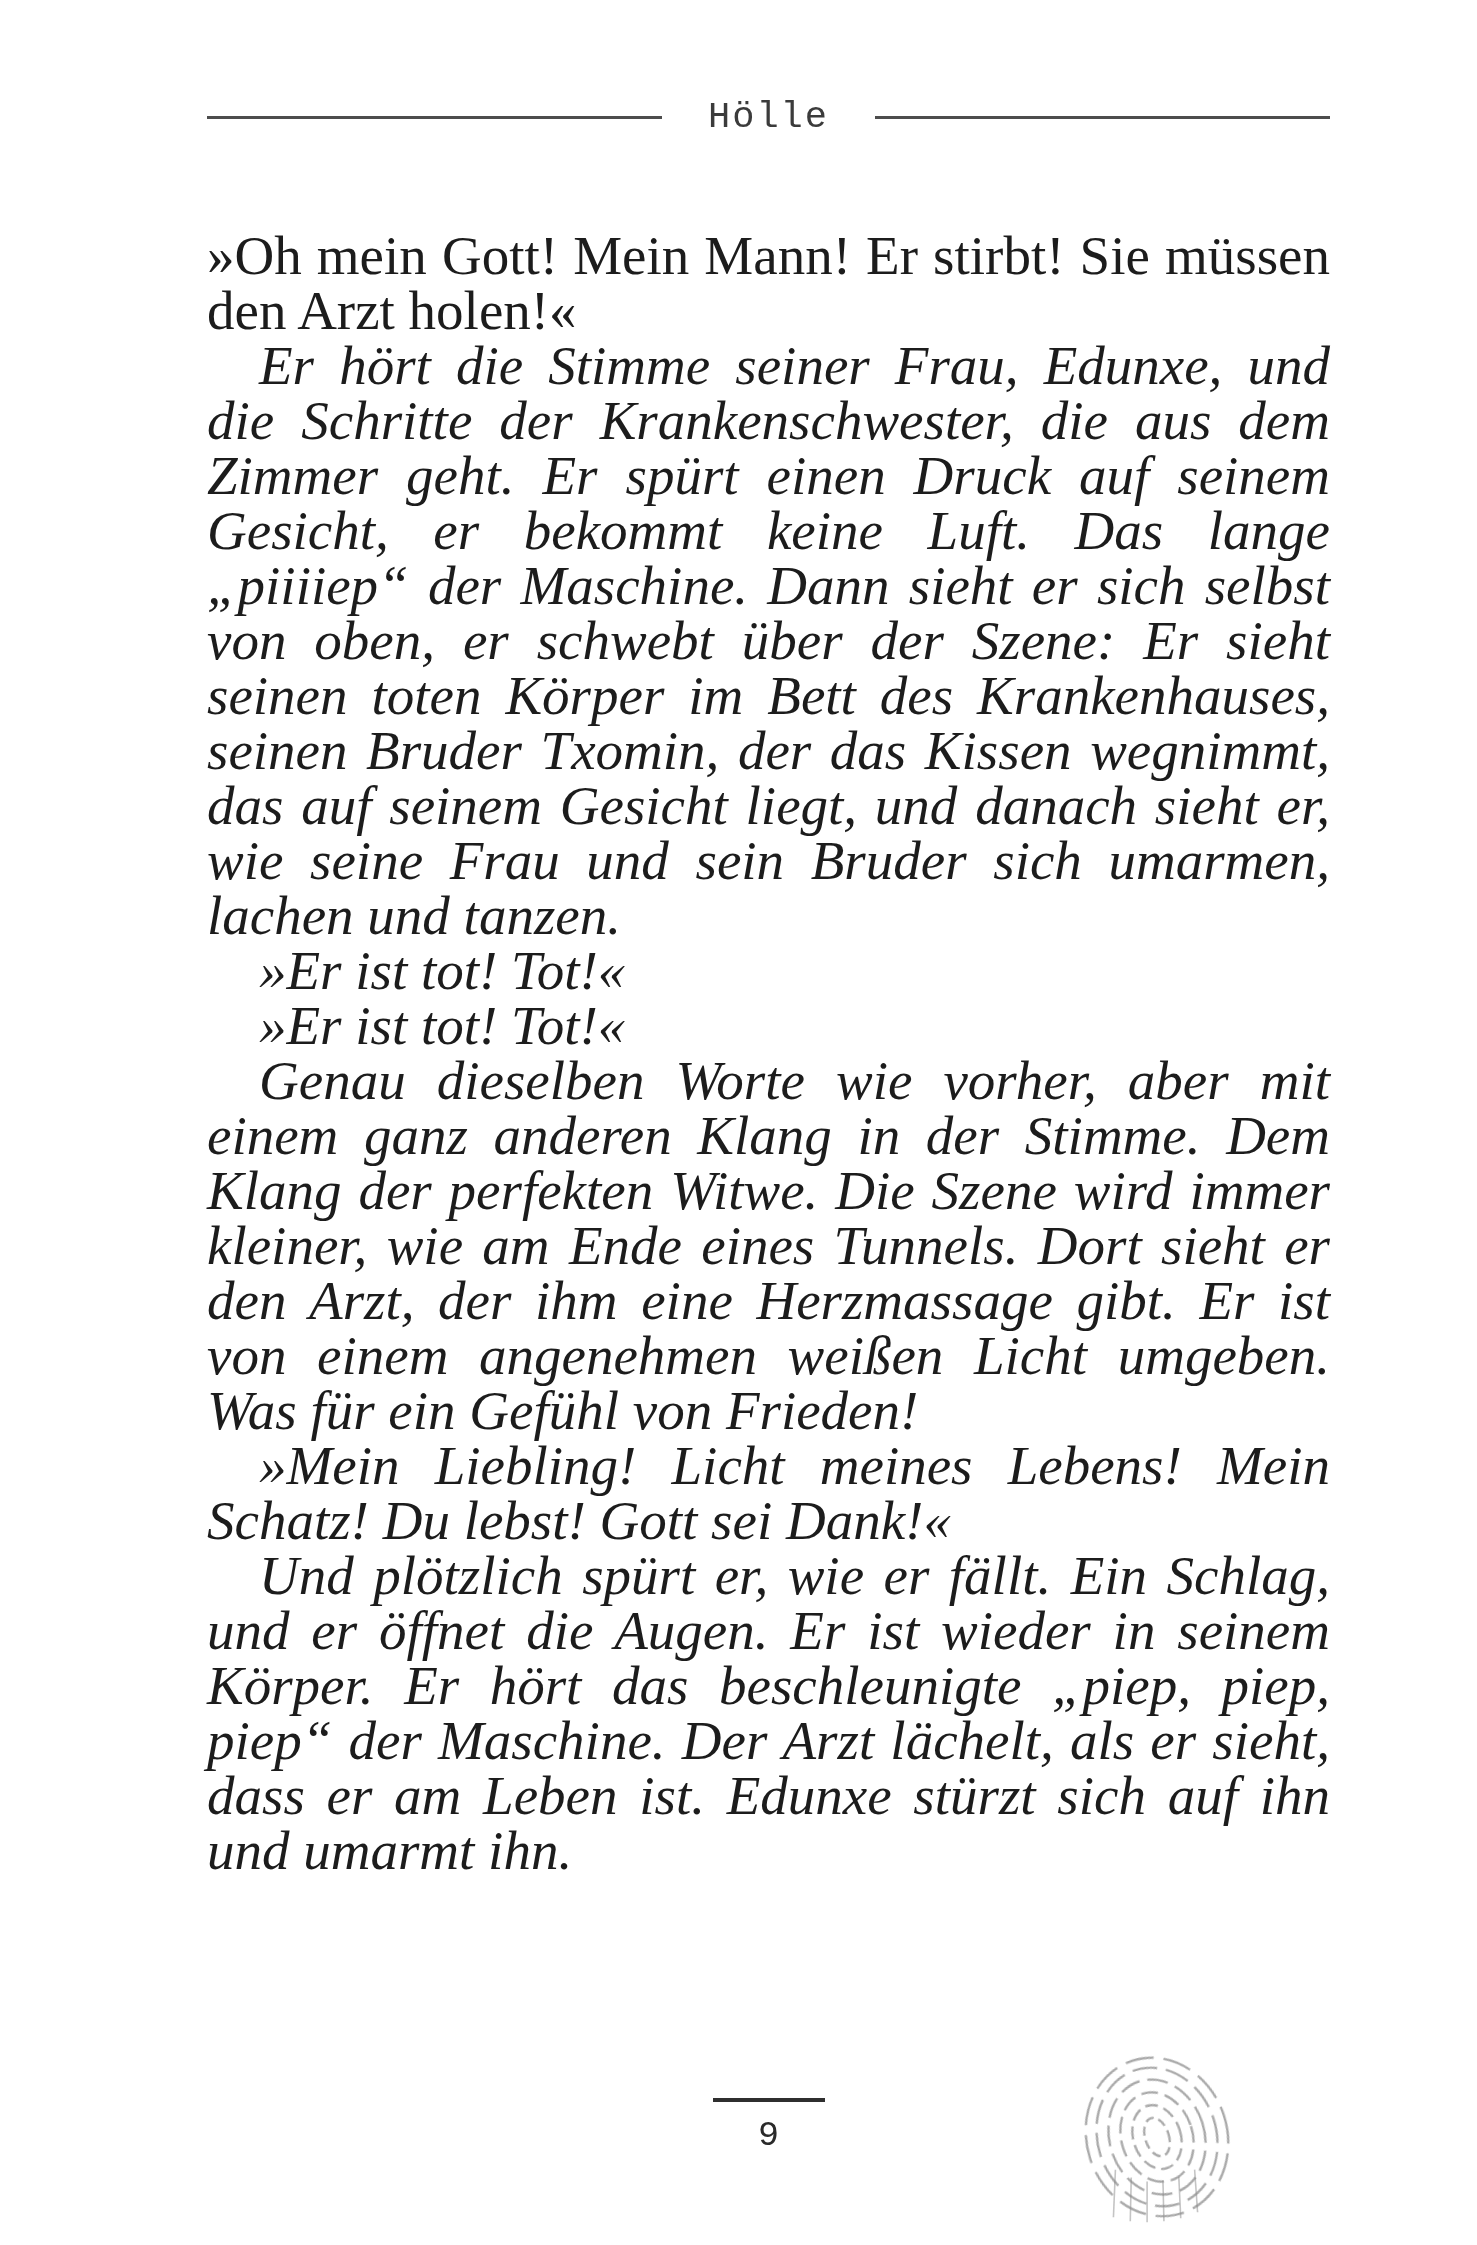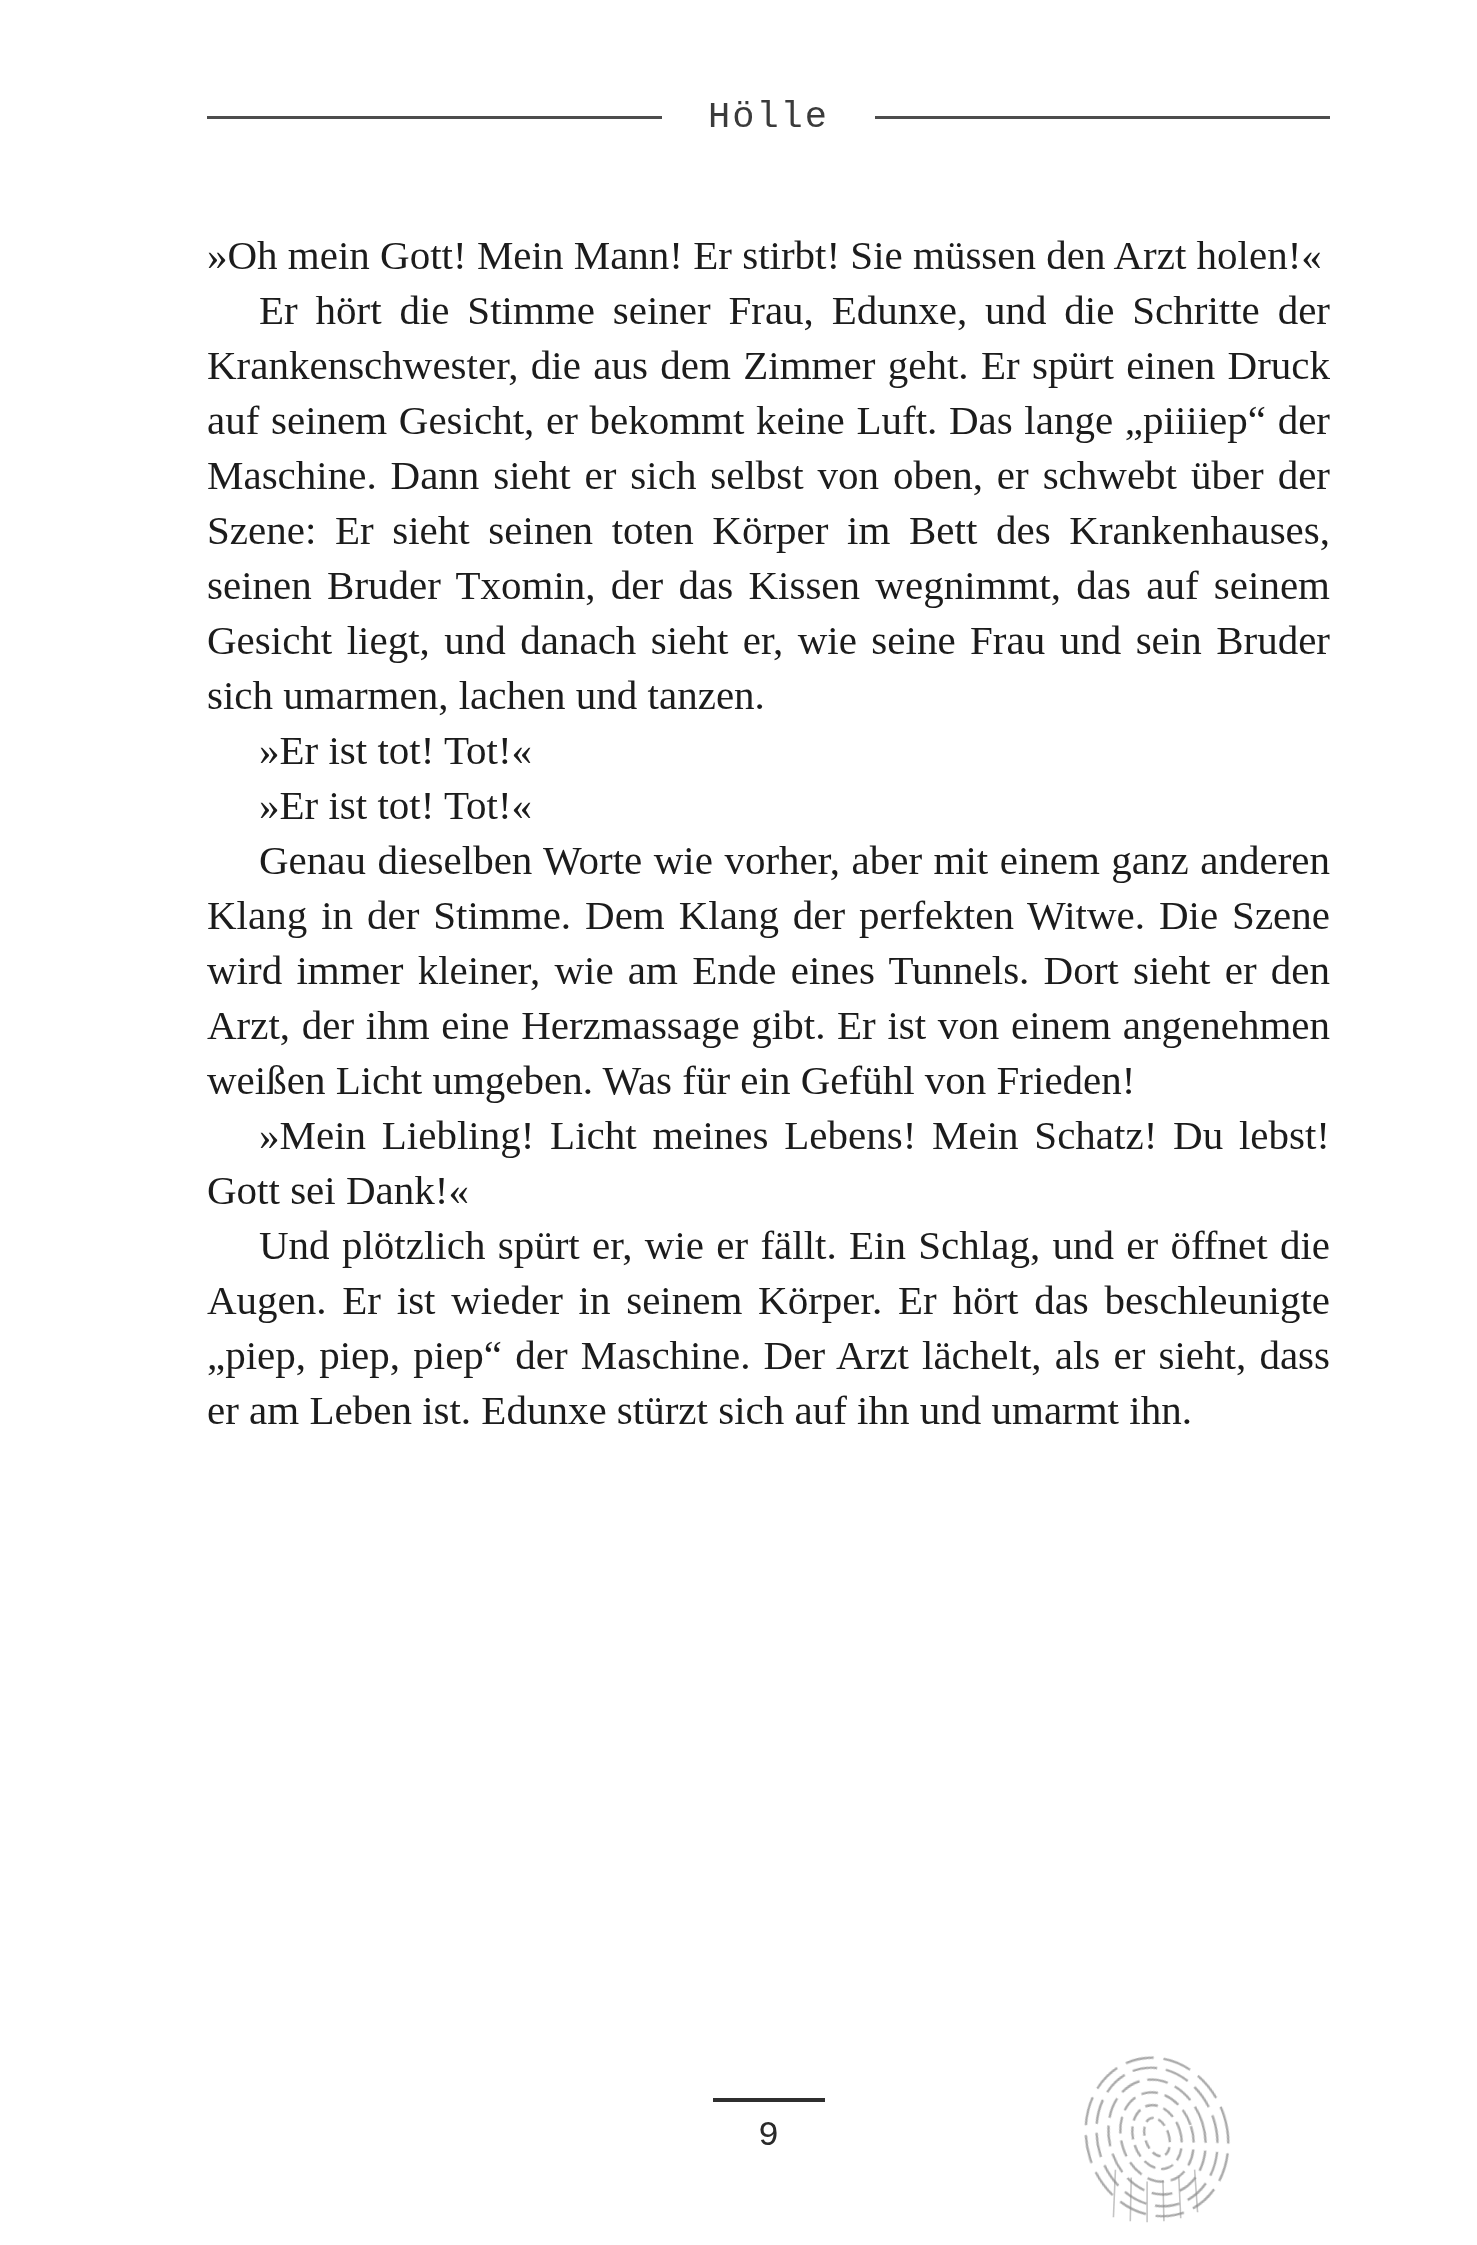"»Oh mein Gott! Mein Mann!" .text-block { font-size: 41px -> 55px }
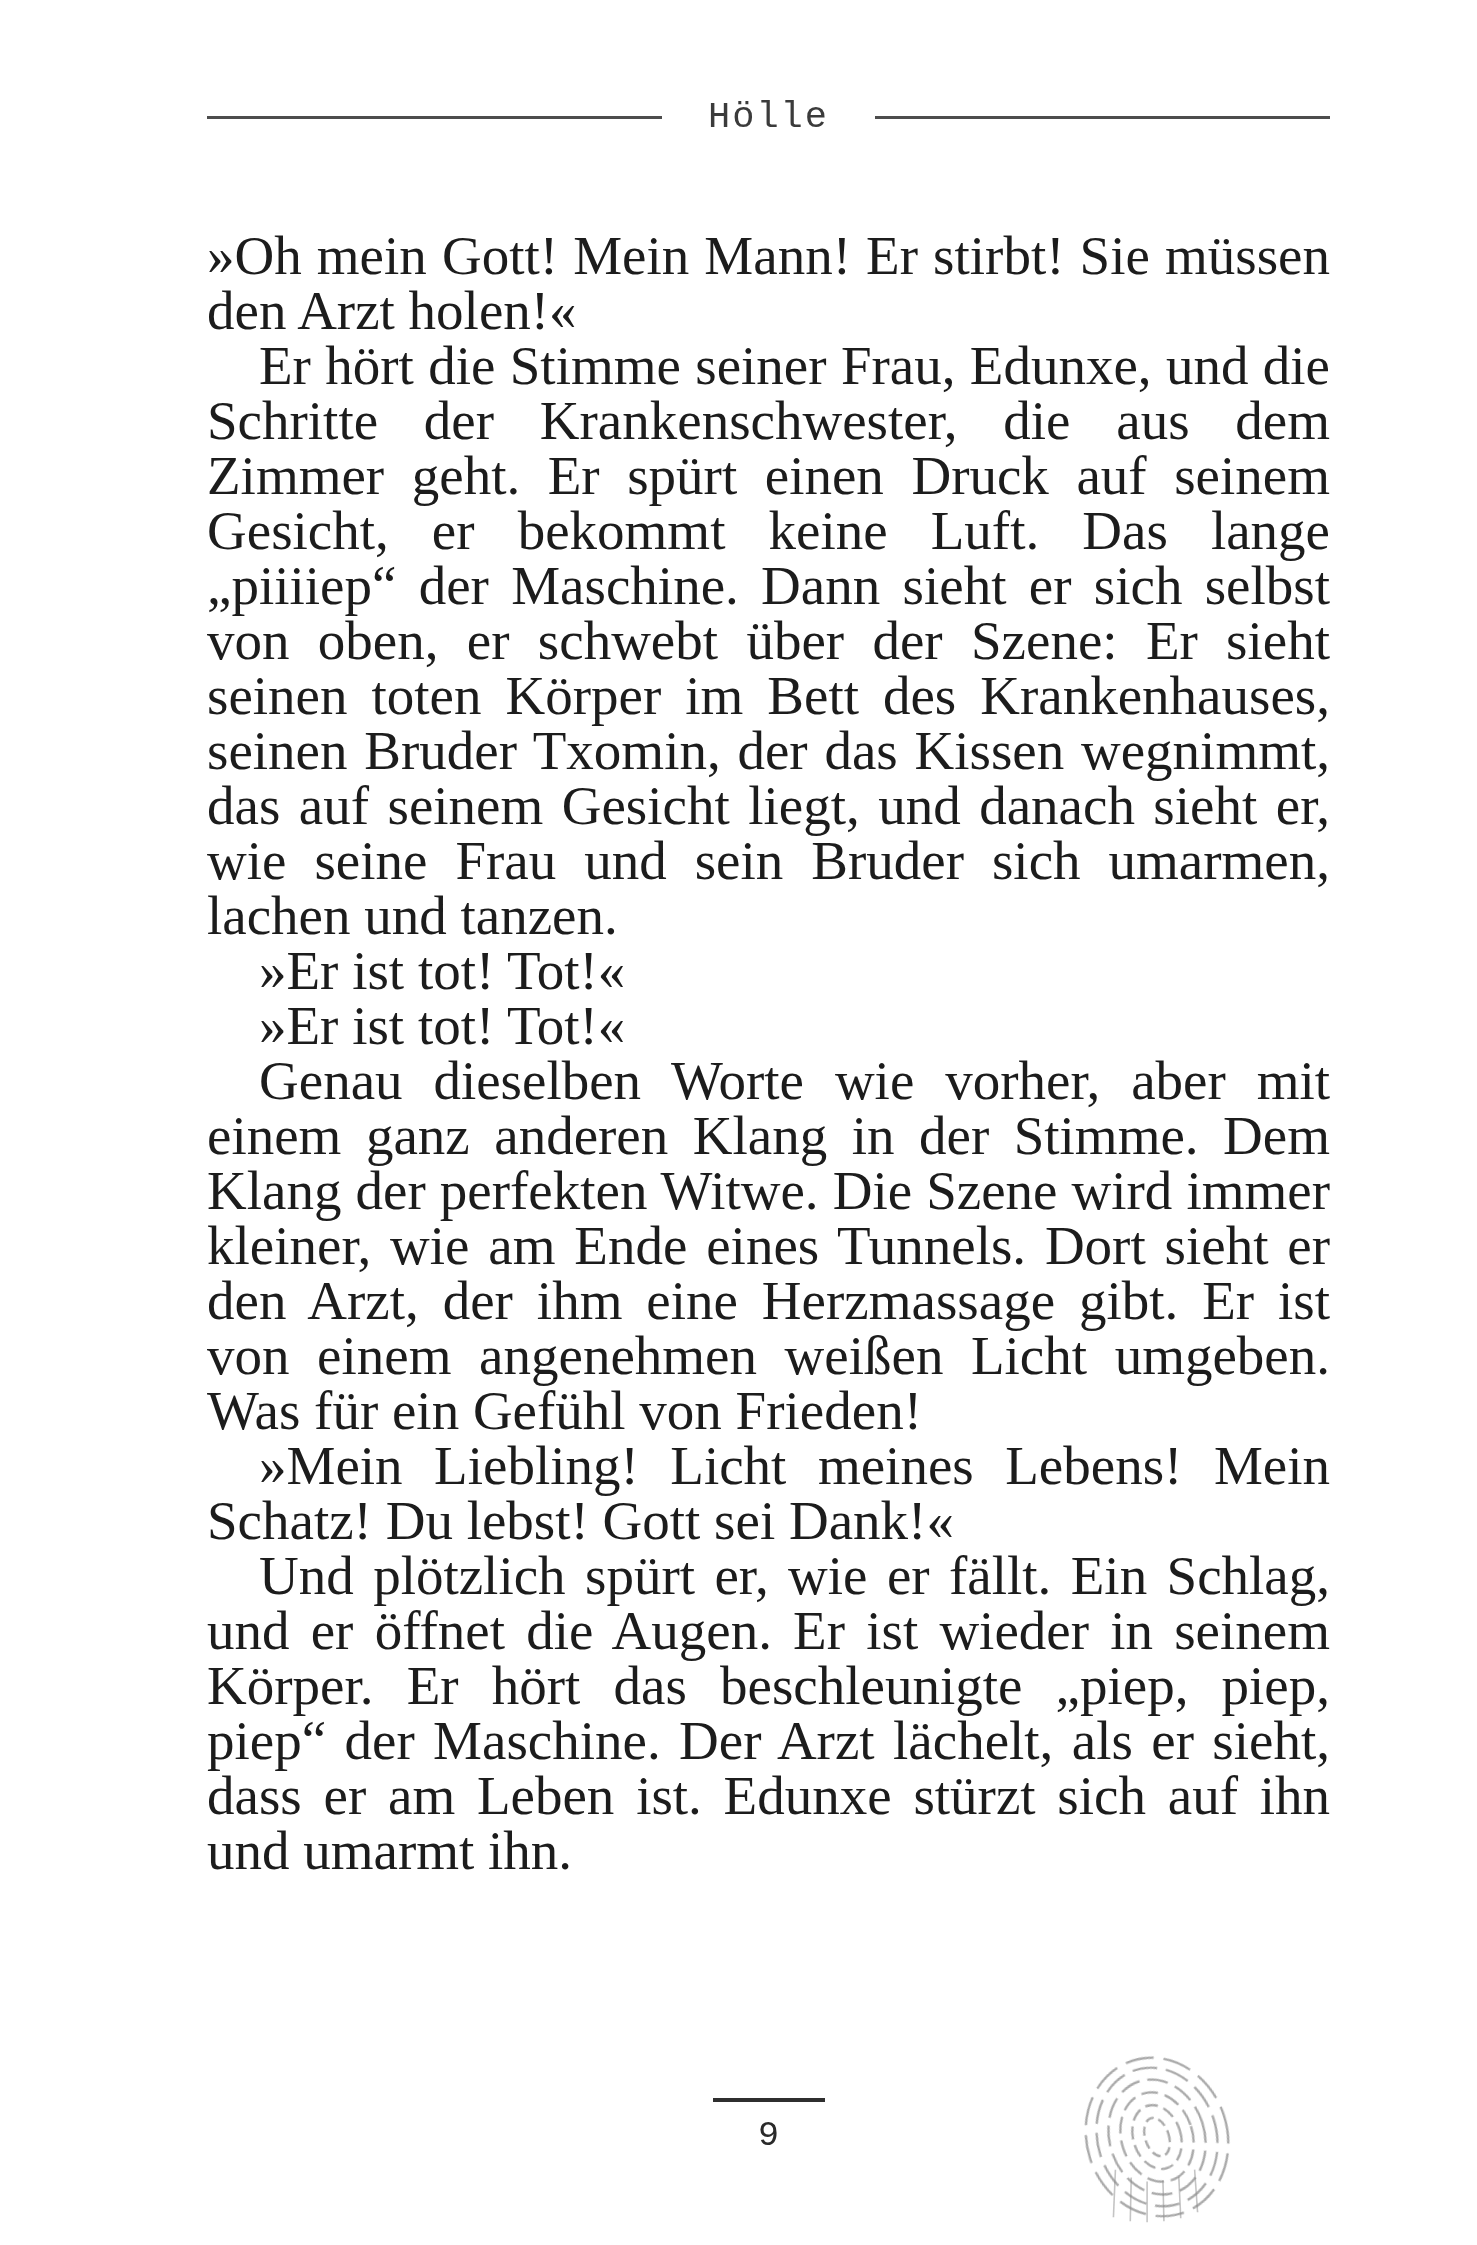"Er hört die Stimme seiner" .para.indent { font-style: none -> italic }
